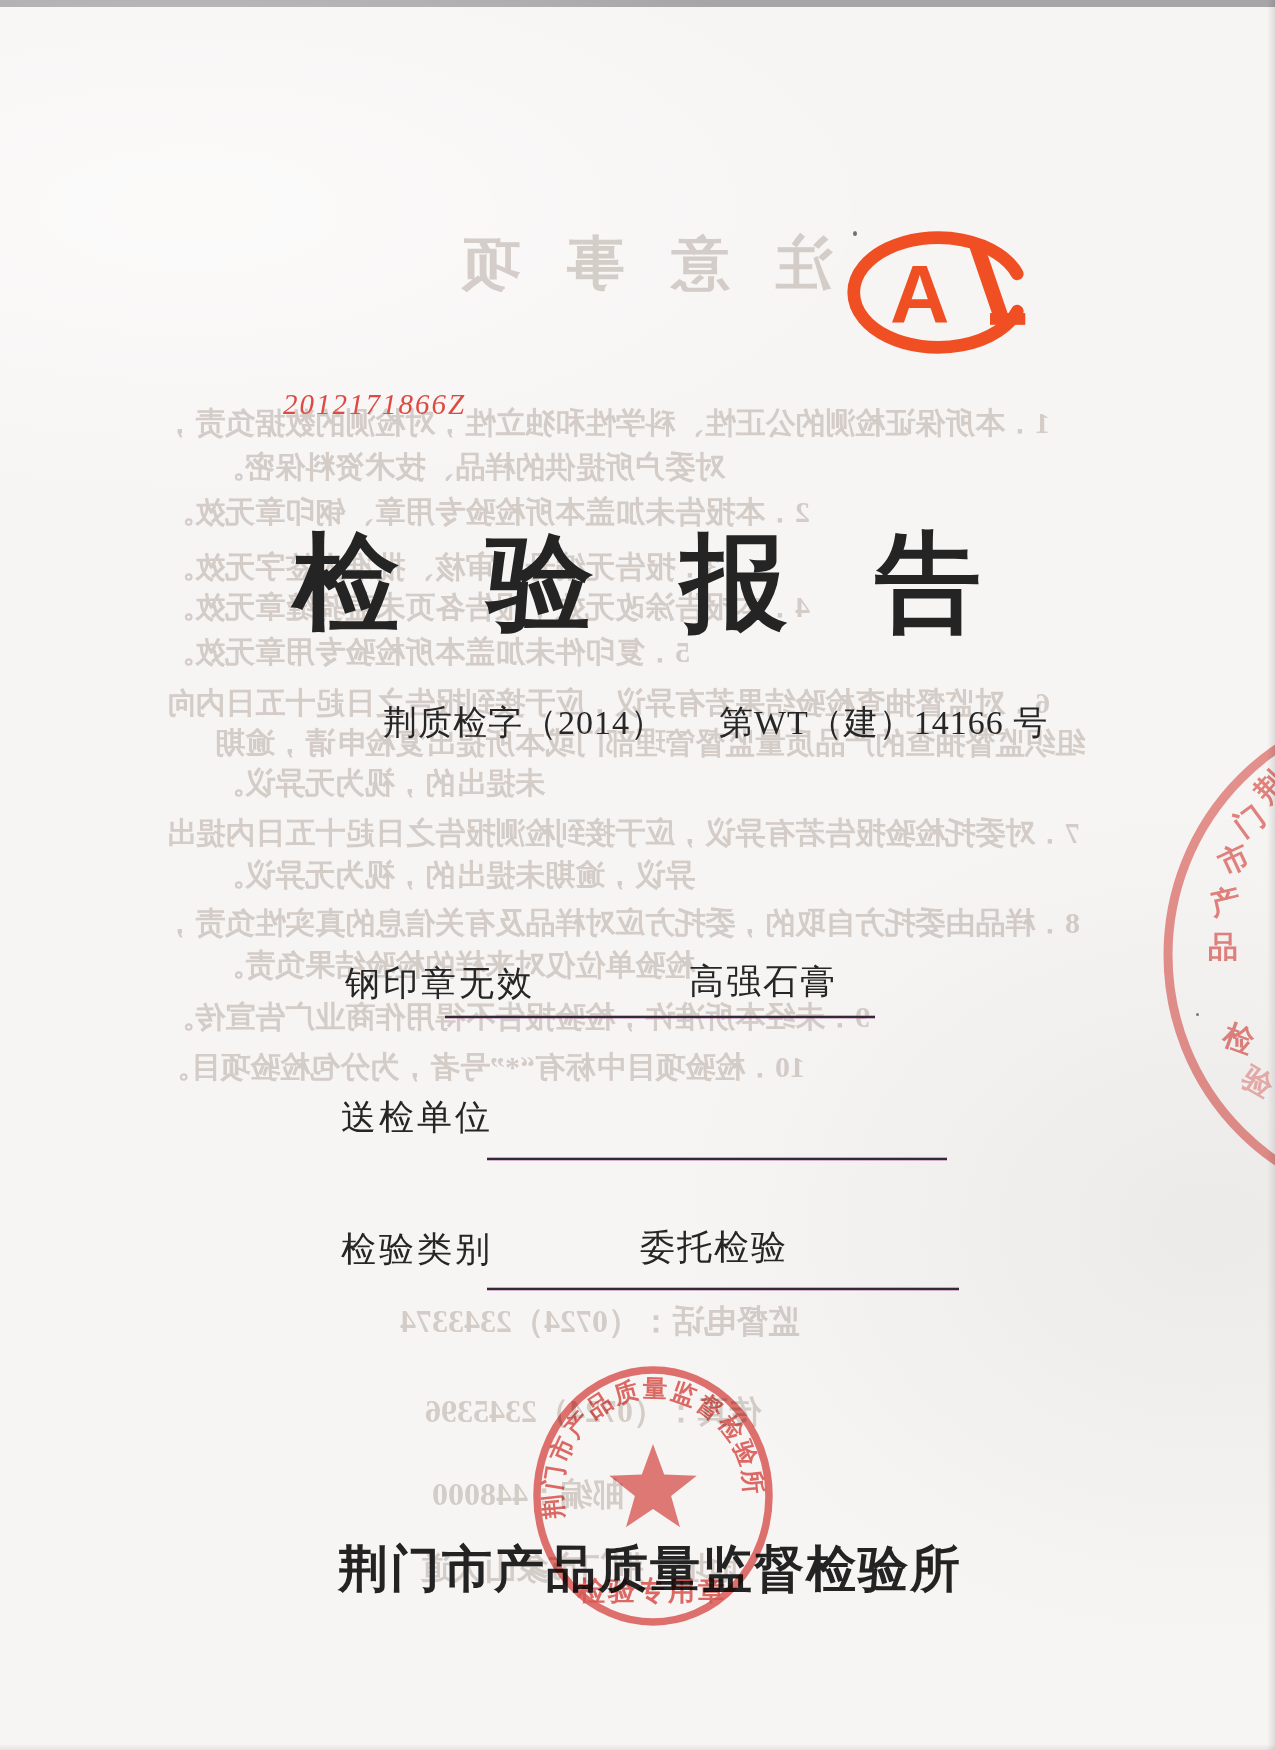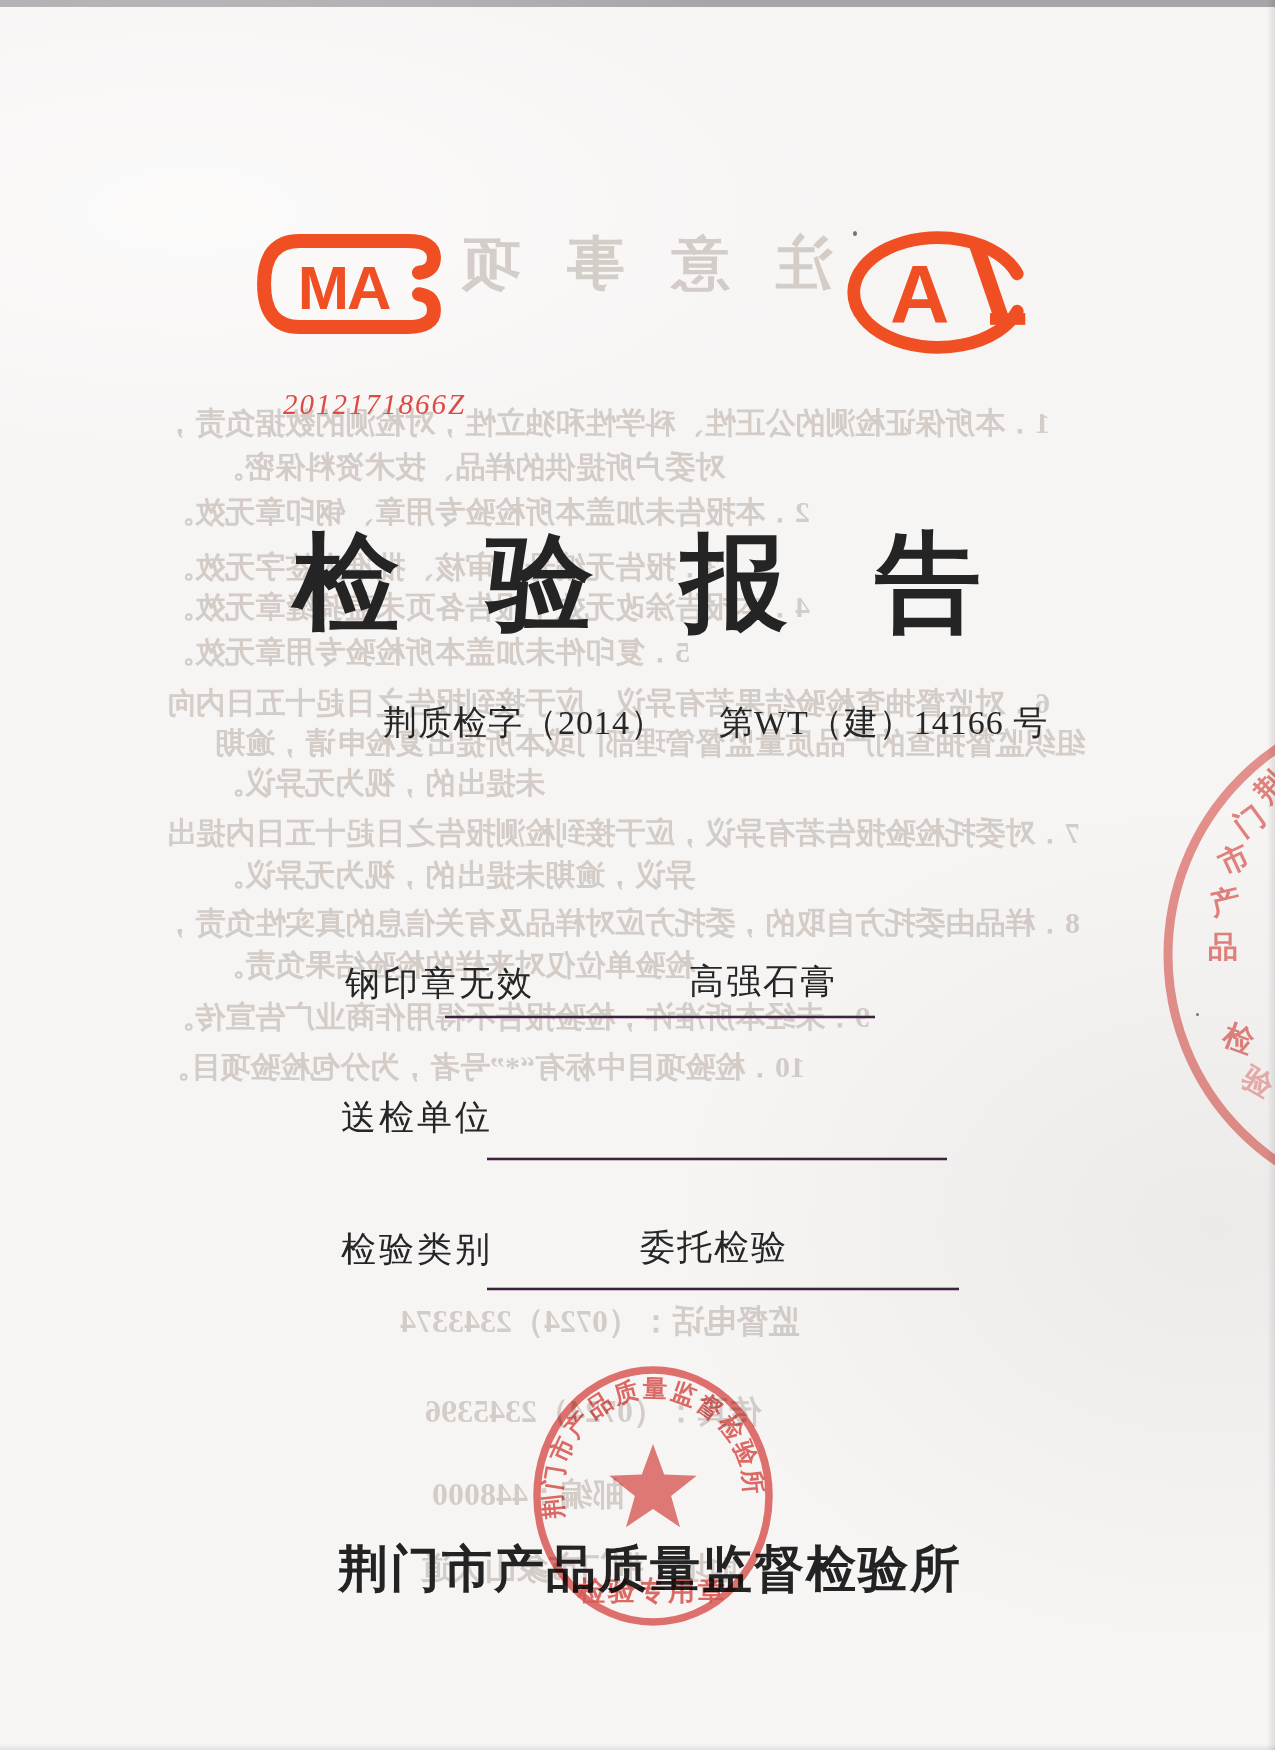"MA" div.logo { html: <div> <svg> <path></path> <text>MA</text> </svg> </div> -> none }
